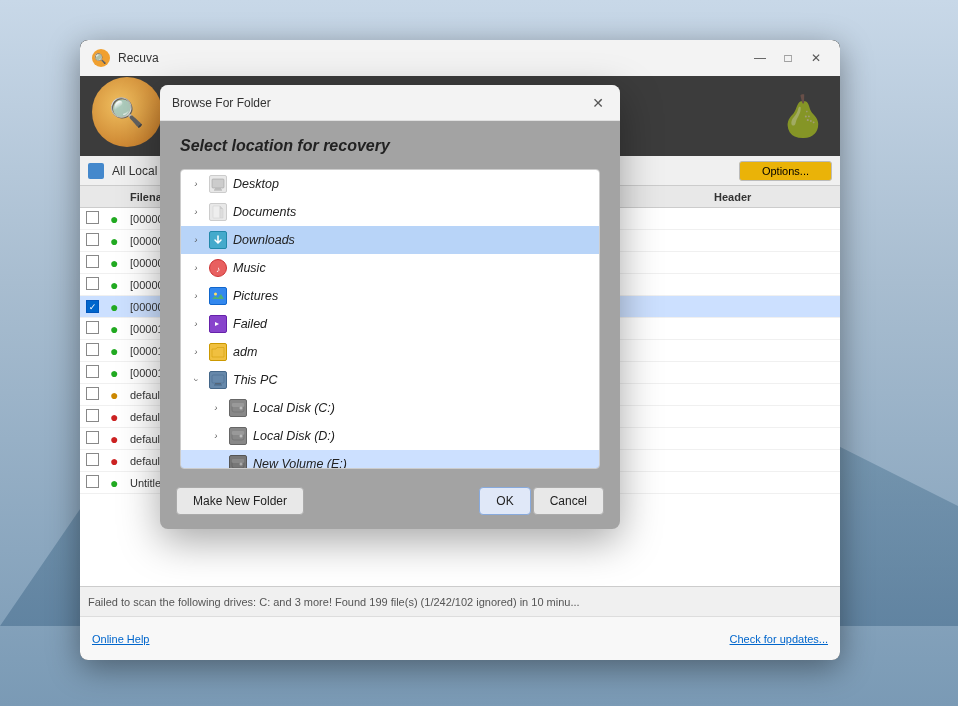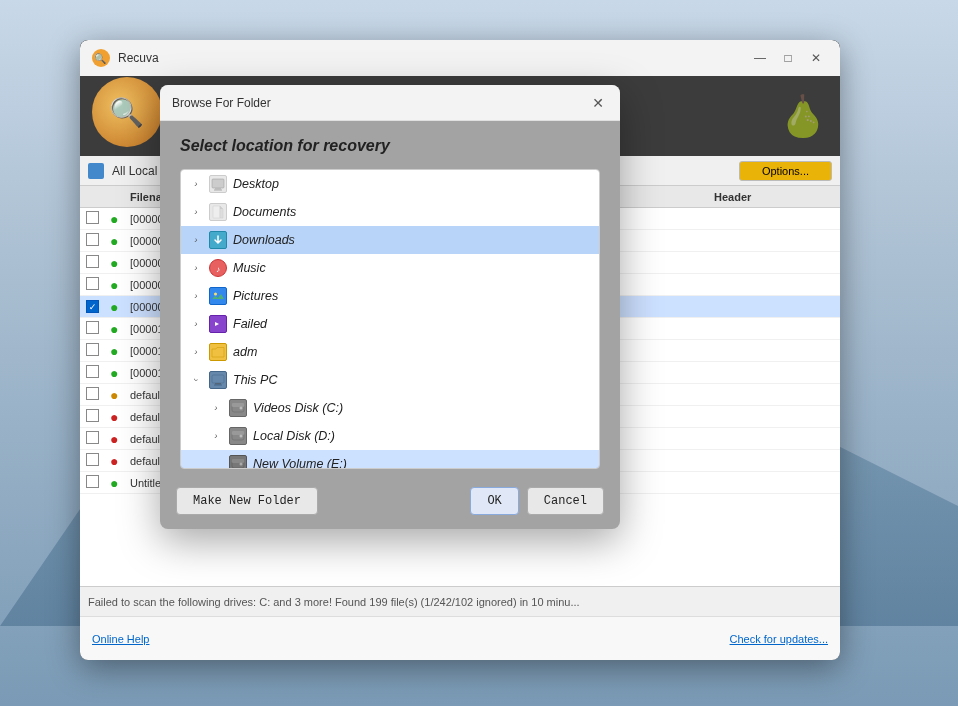"Videos Disk (C:)" span.tree-label { text: Videos -> Local }
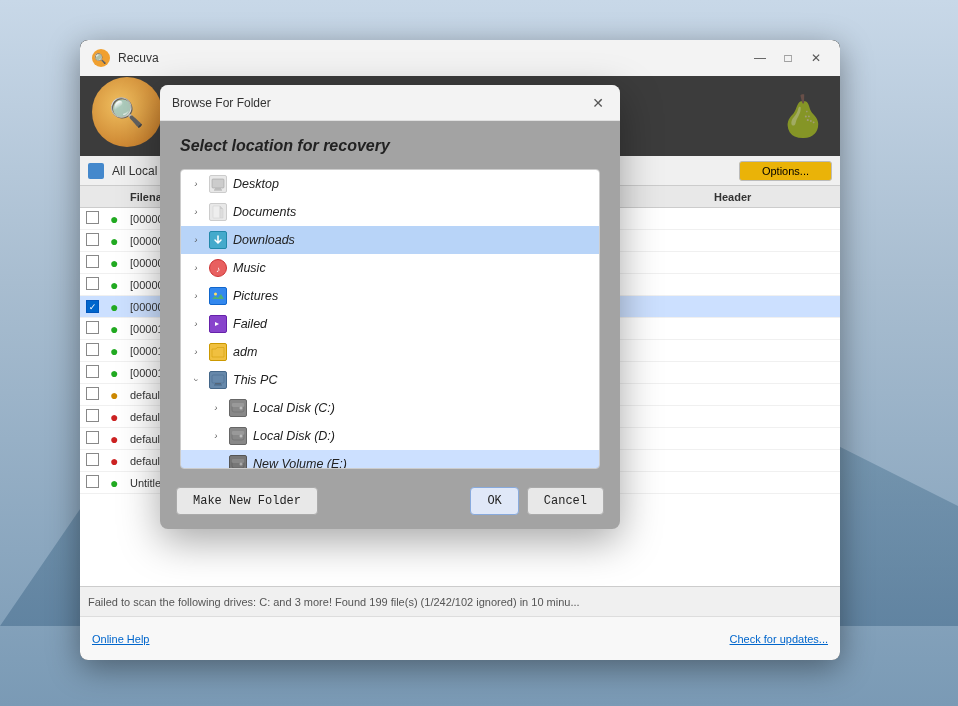"Make New Folder" .dialog-btn { font-family: Liberation Mono, monospace -> none }
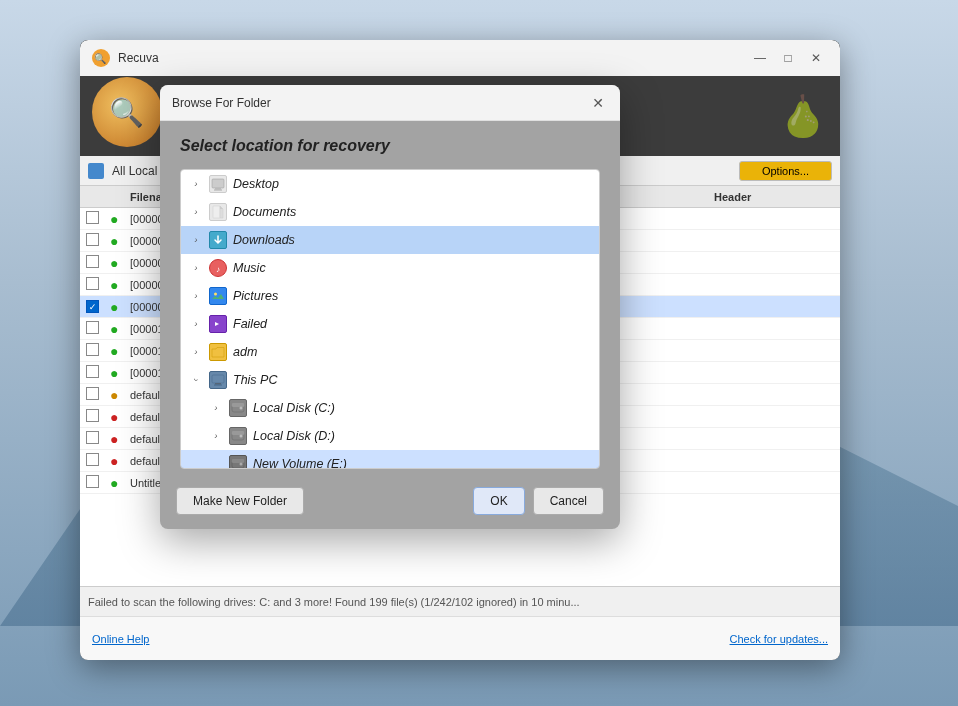"OK" .dialog-btn-group { gap: 8px -> 2px }
